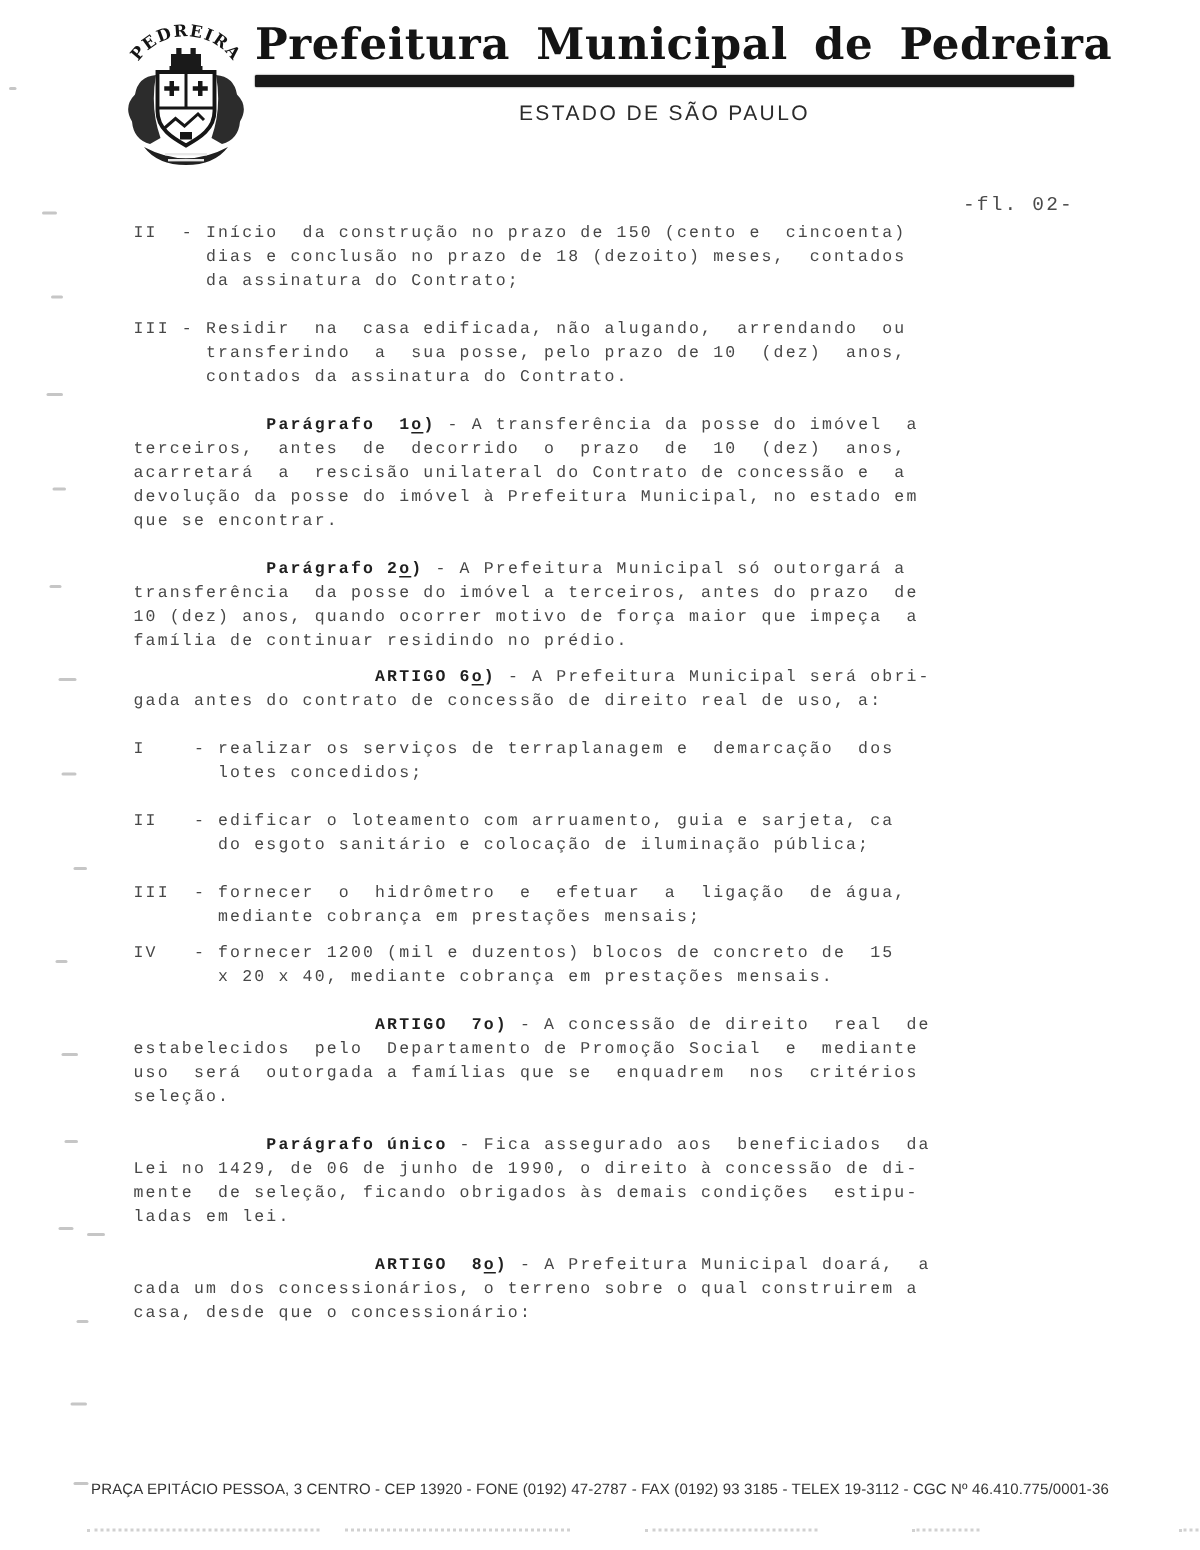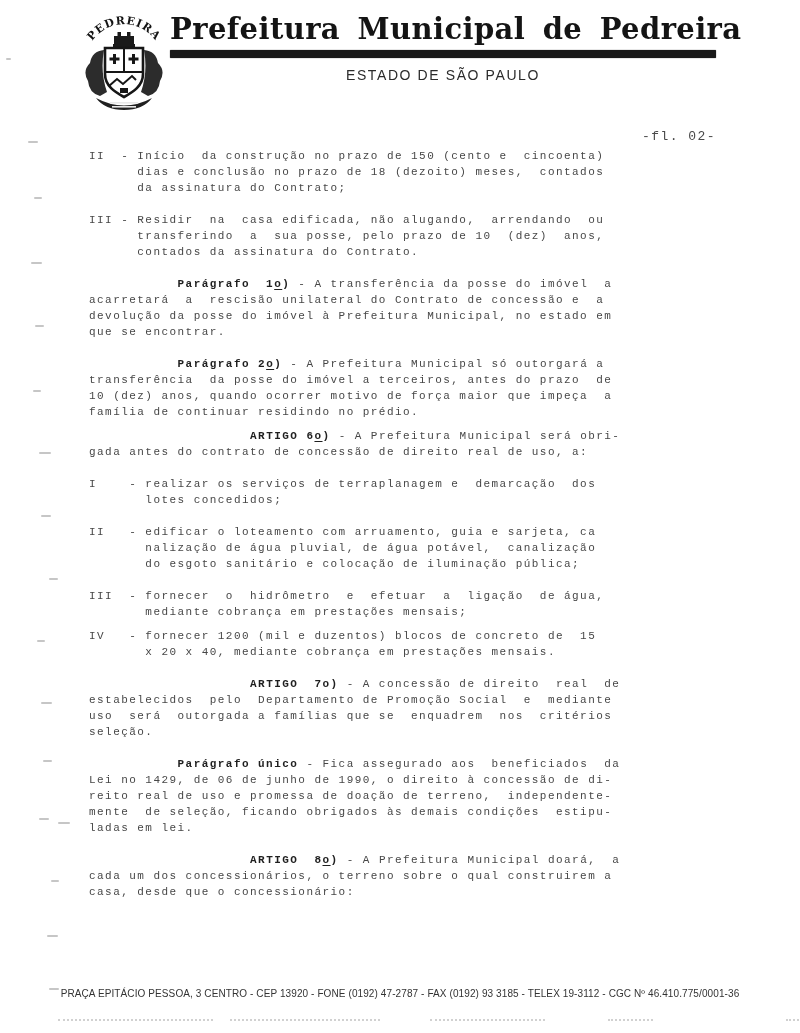"terceiros, antes de decorrido o" div.tline { html: none -> <div><span>terceiros, antes de decorrido o prazo de 10 (dez) anos,</span></div> }
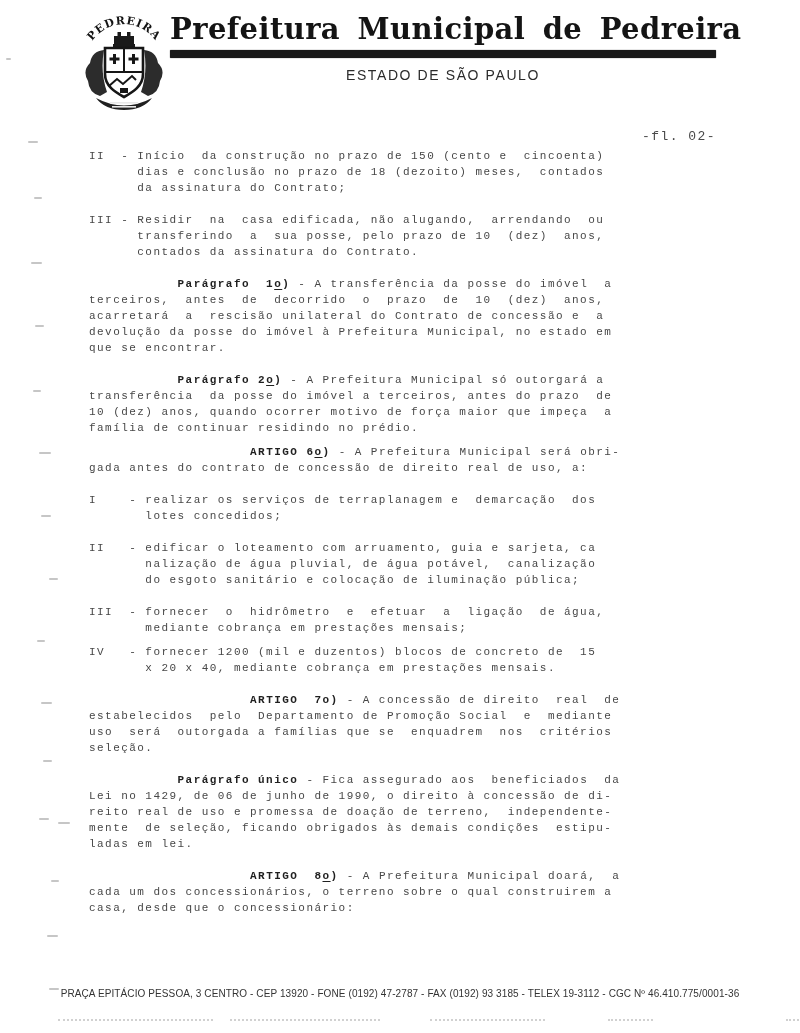"nalização de água pluvial, de" div.tline { html: <div><span> nalização de água pluvial, de água potável, canalização</span></div> -> none }
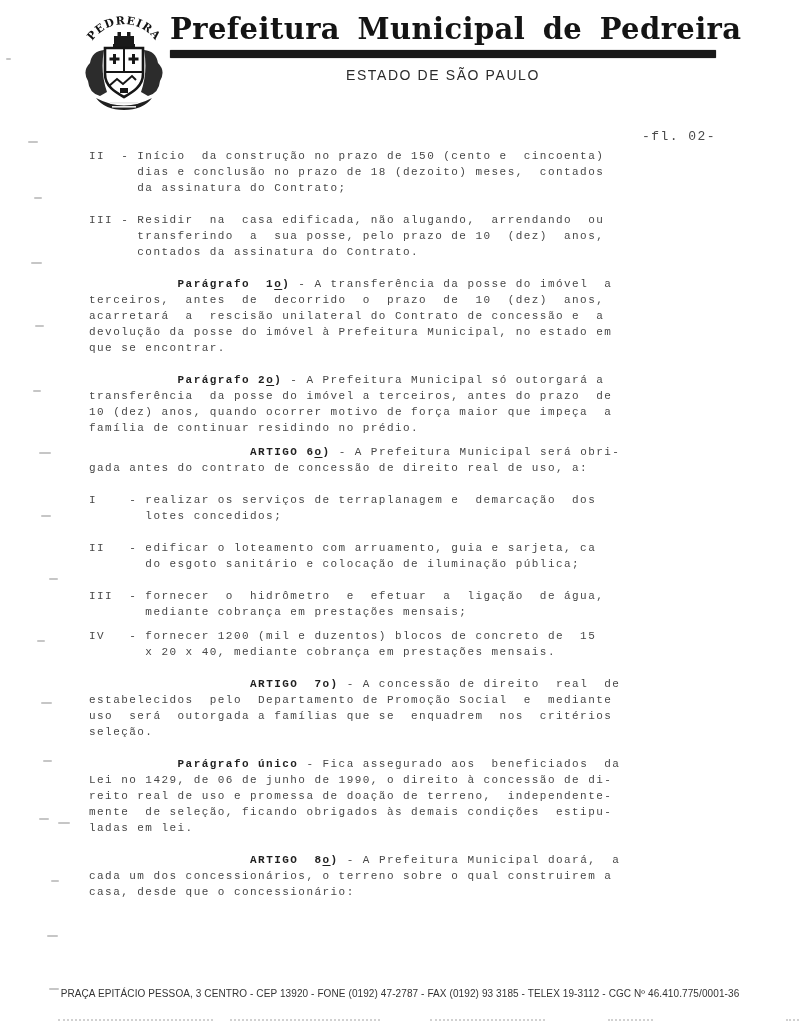"reito real de uso e" div.tline { html: <div><span>reito real de uso e promessa de doação de terreno, independente-</span></div> -> none }
